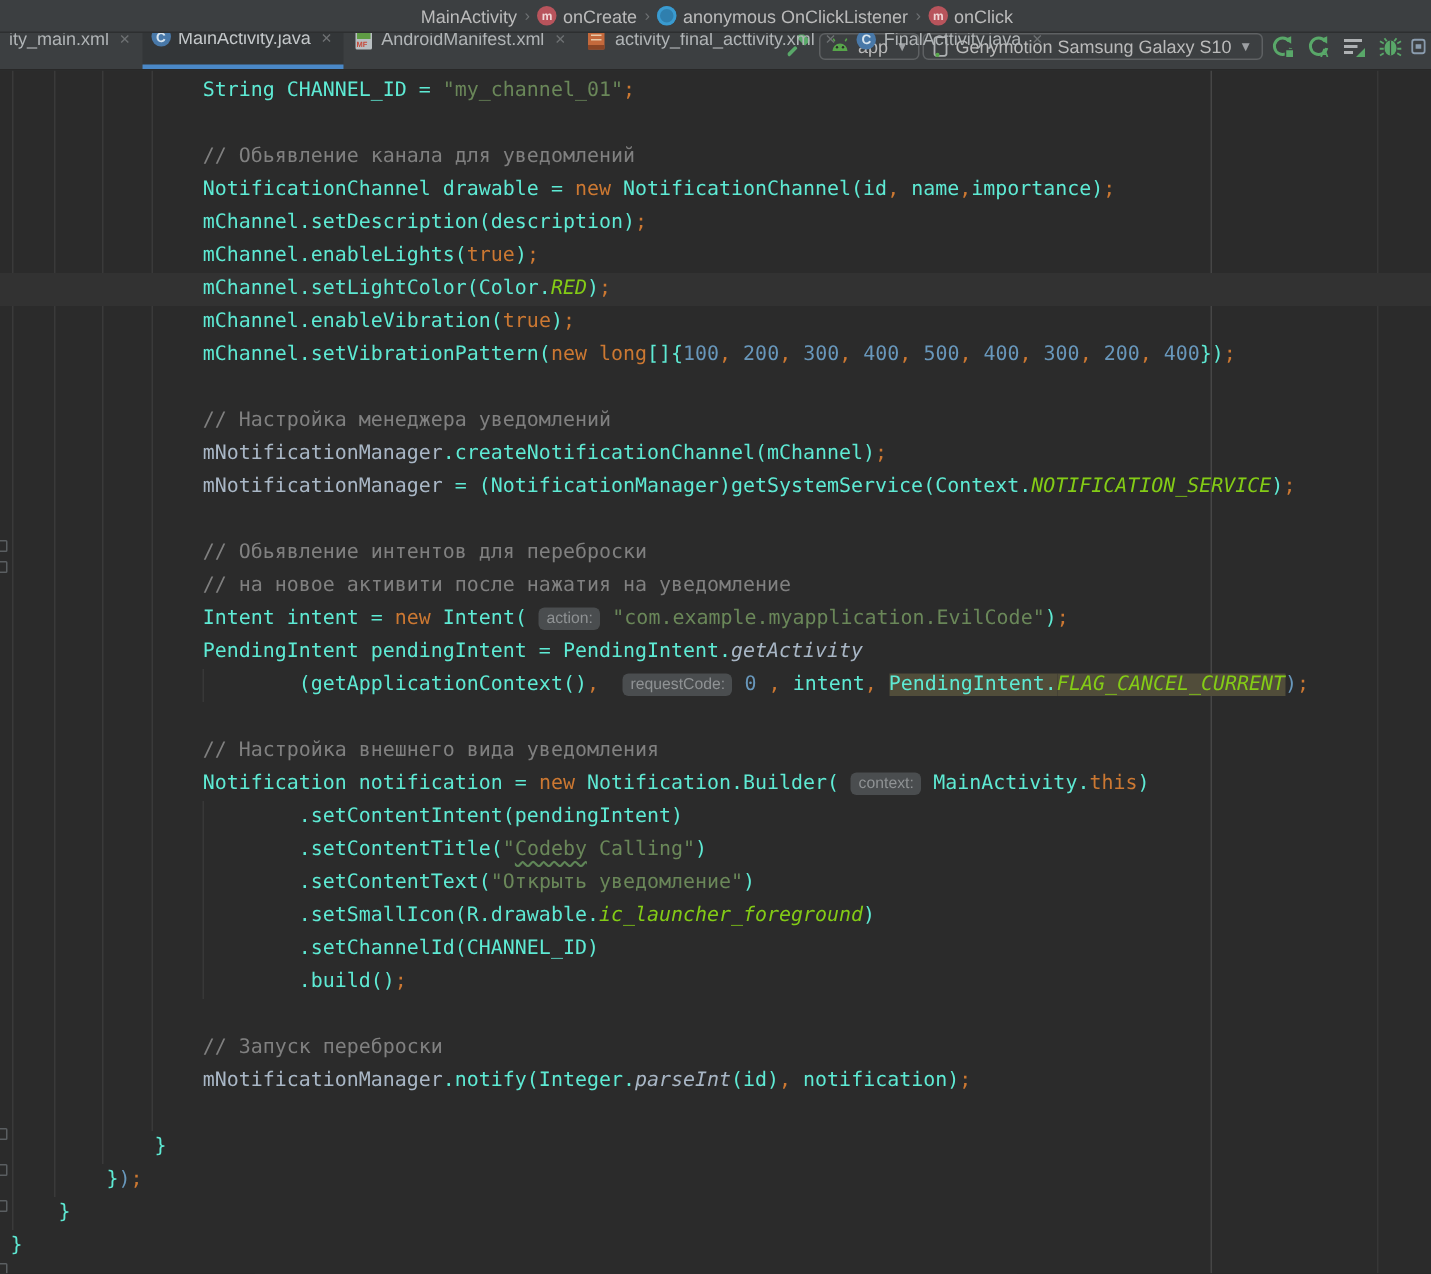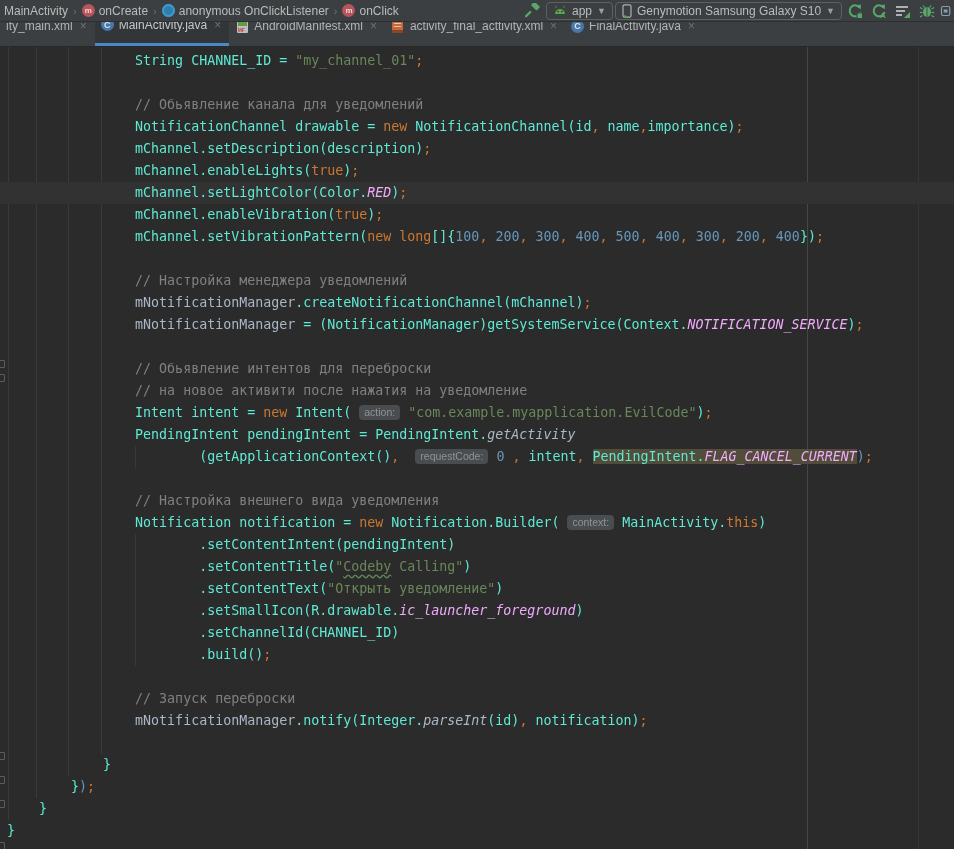"MainActivity" .navbar { flex-direction: none -> column }
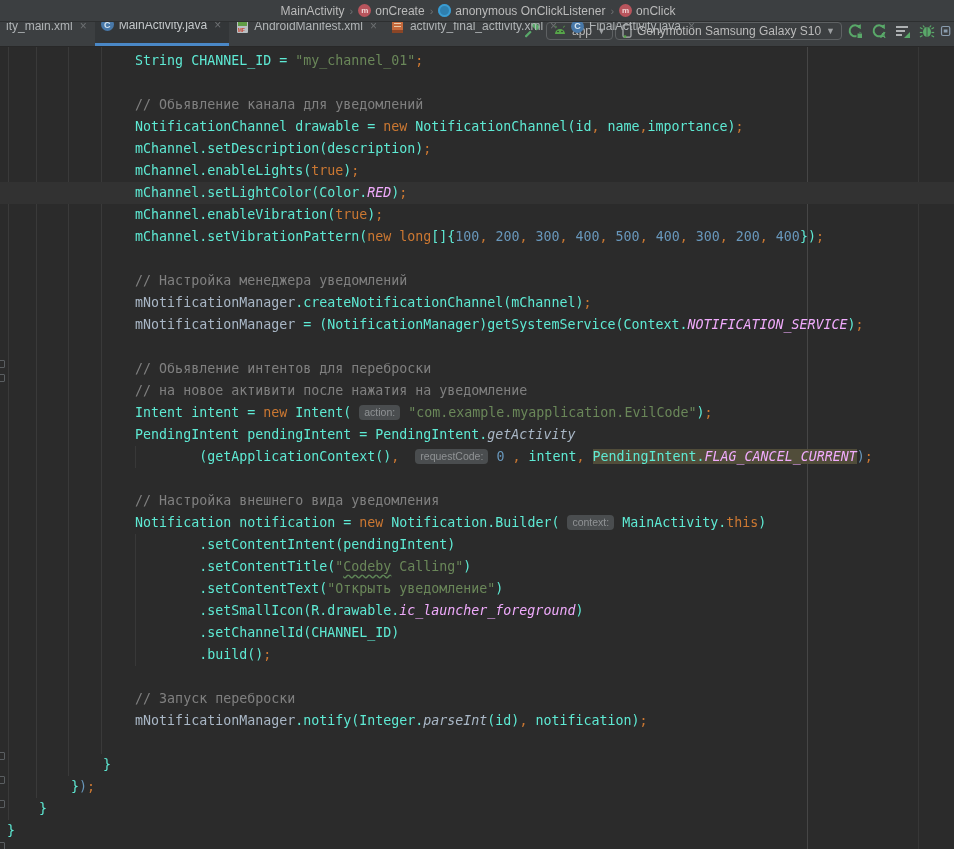"RED" .sg.sc { color: #f0abfc -> #84cc16 }
